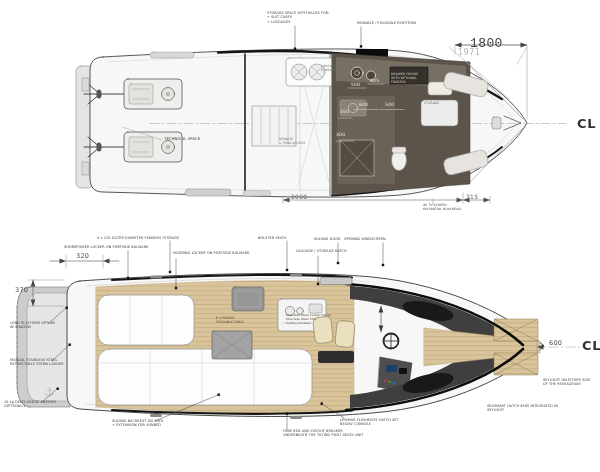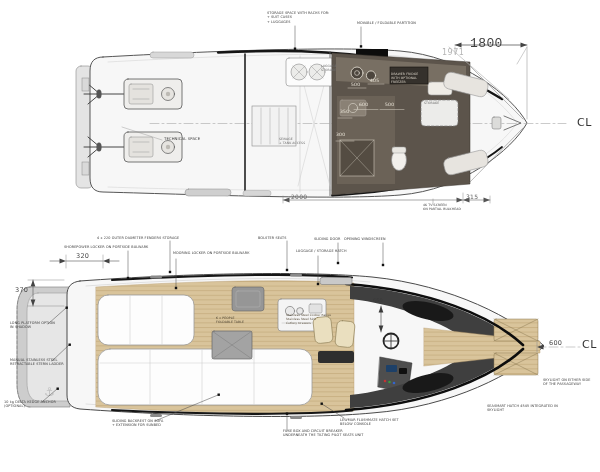"1971" div.ann { left: 442px -> 458px }
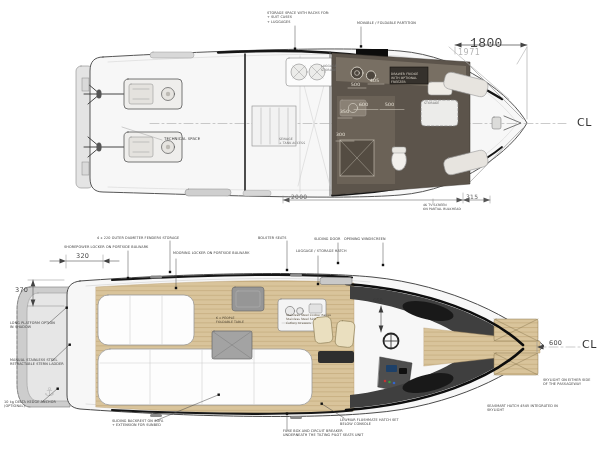"CL" .cl { font-size: 11px -> 13px; font-weight: none -> bold }
